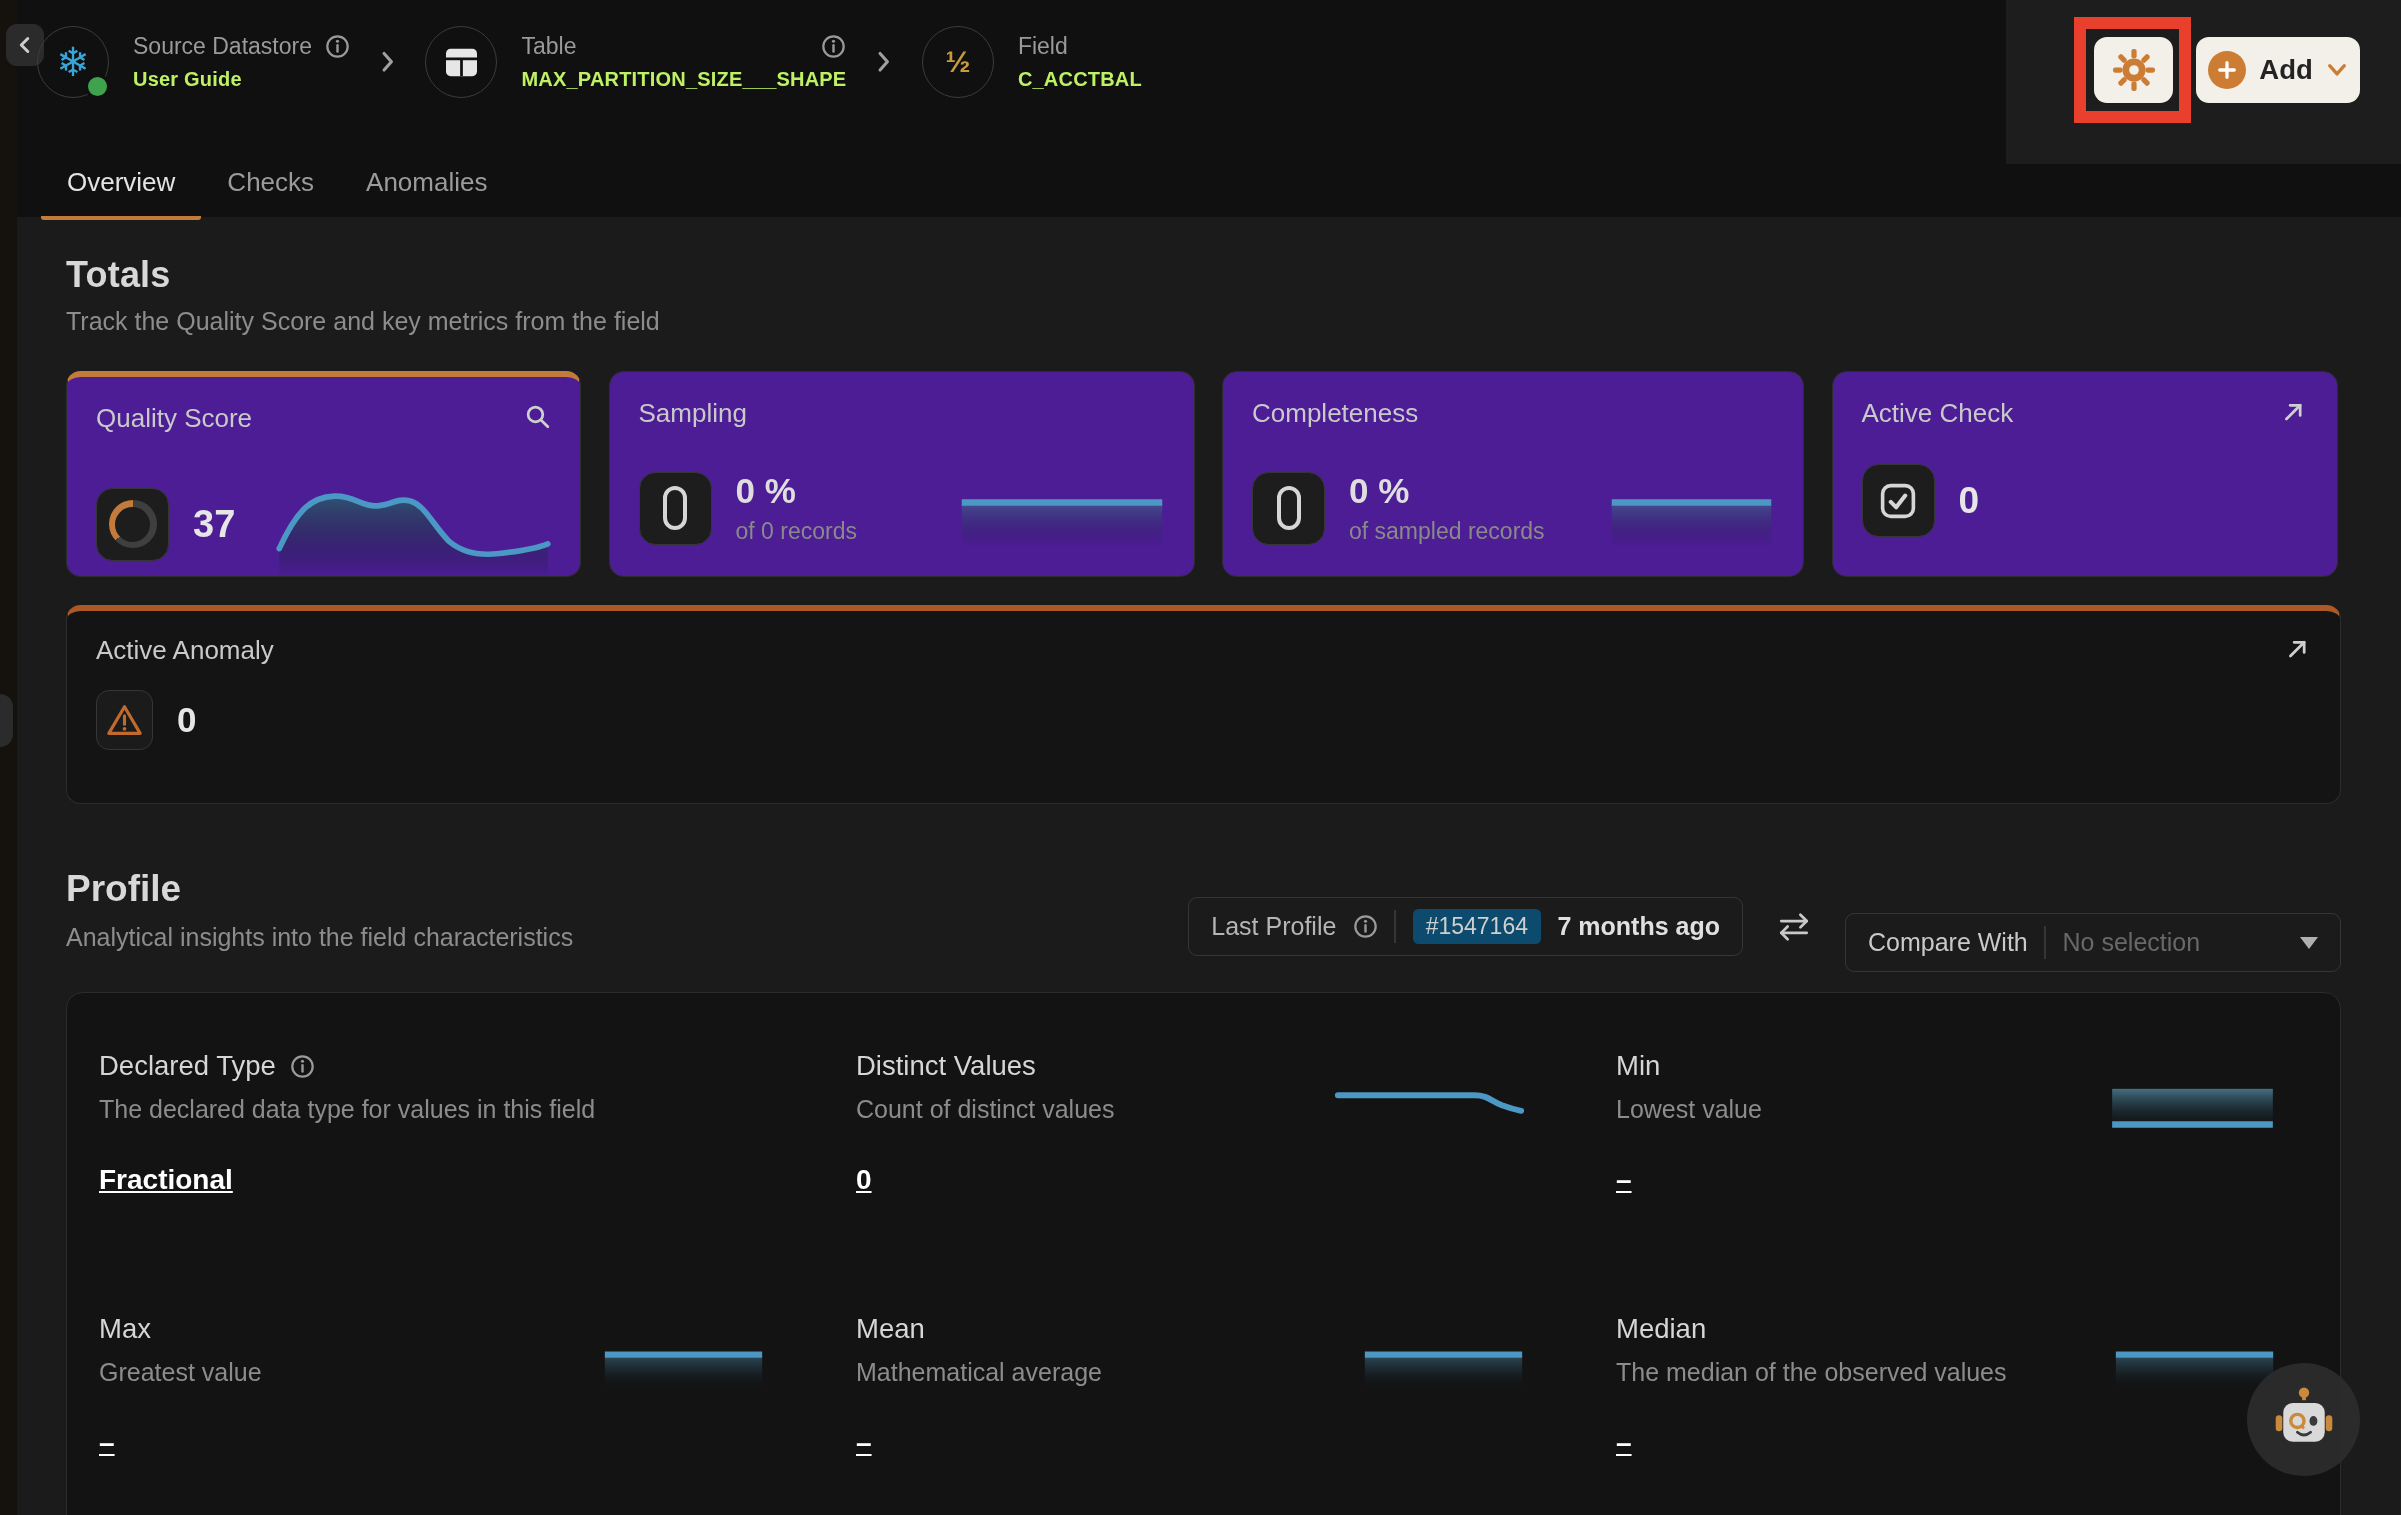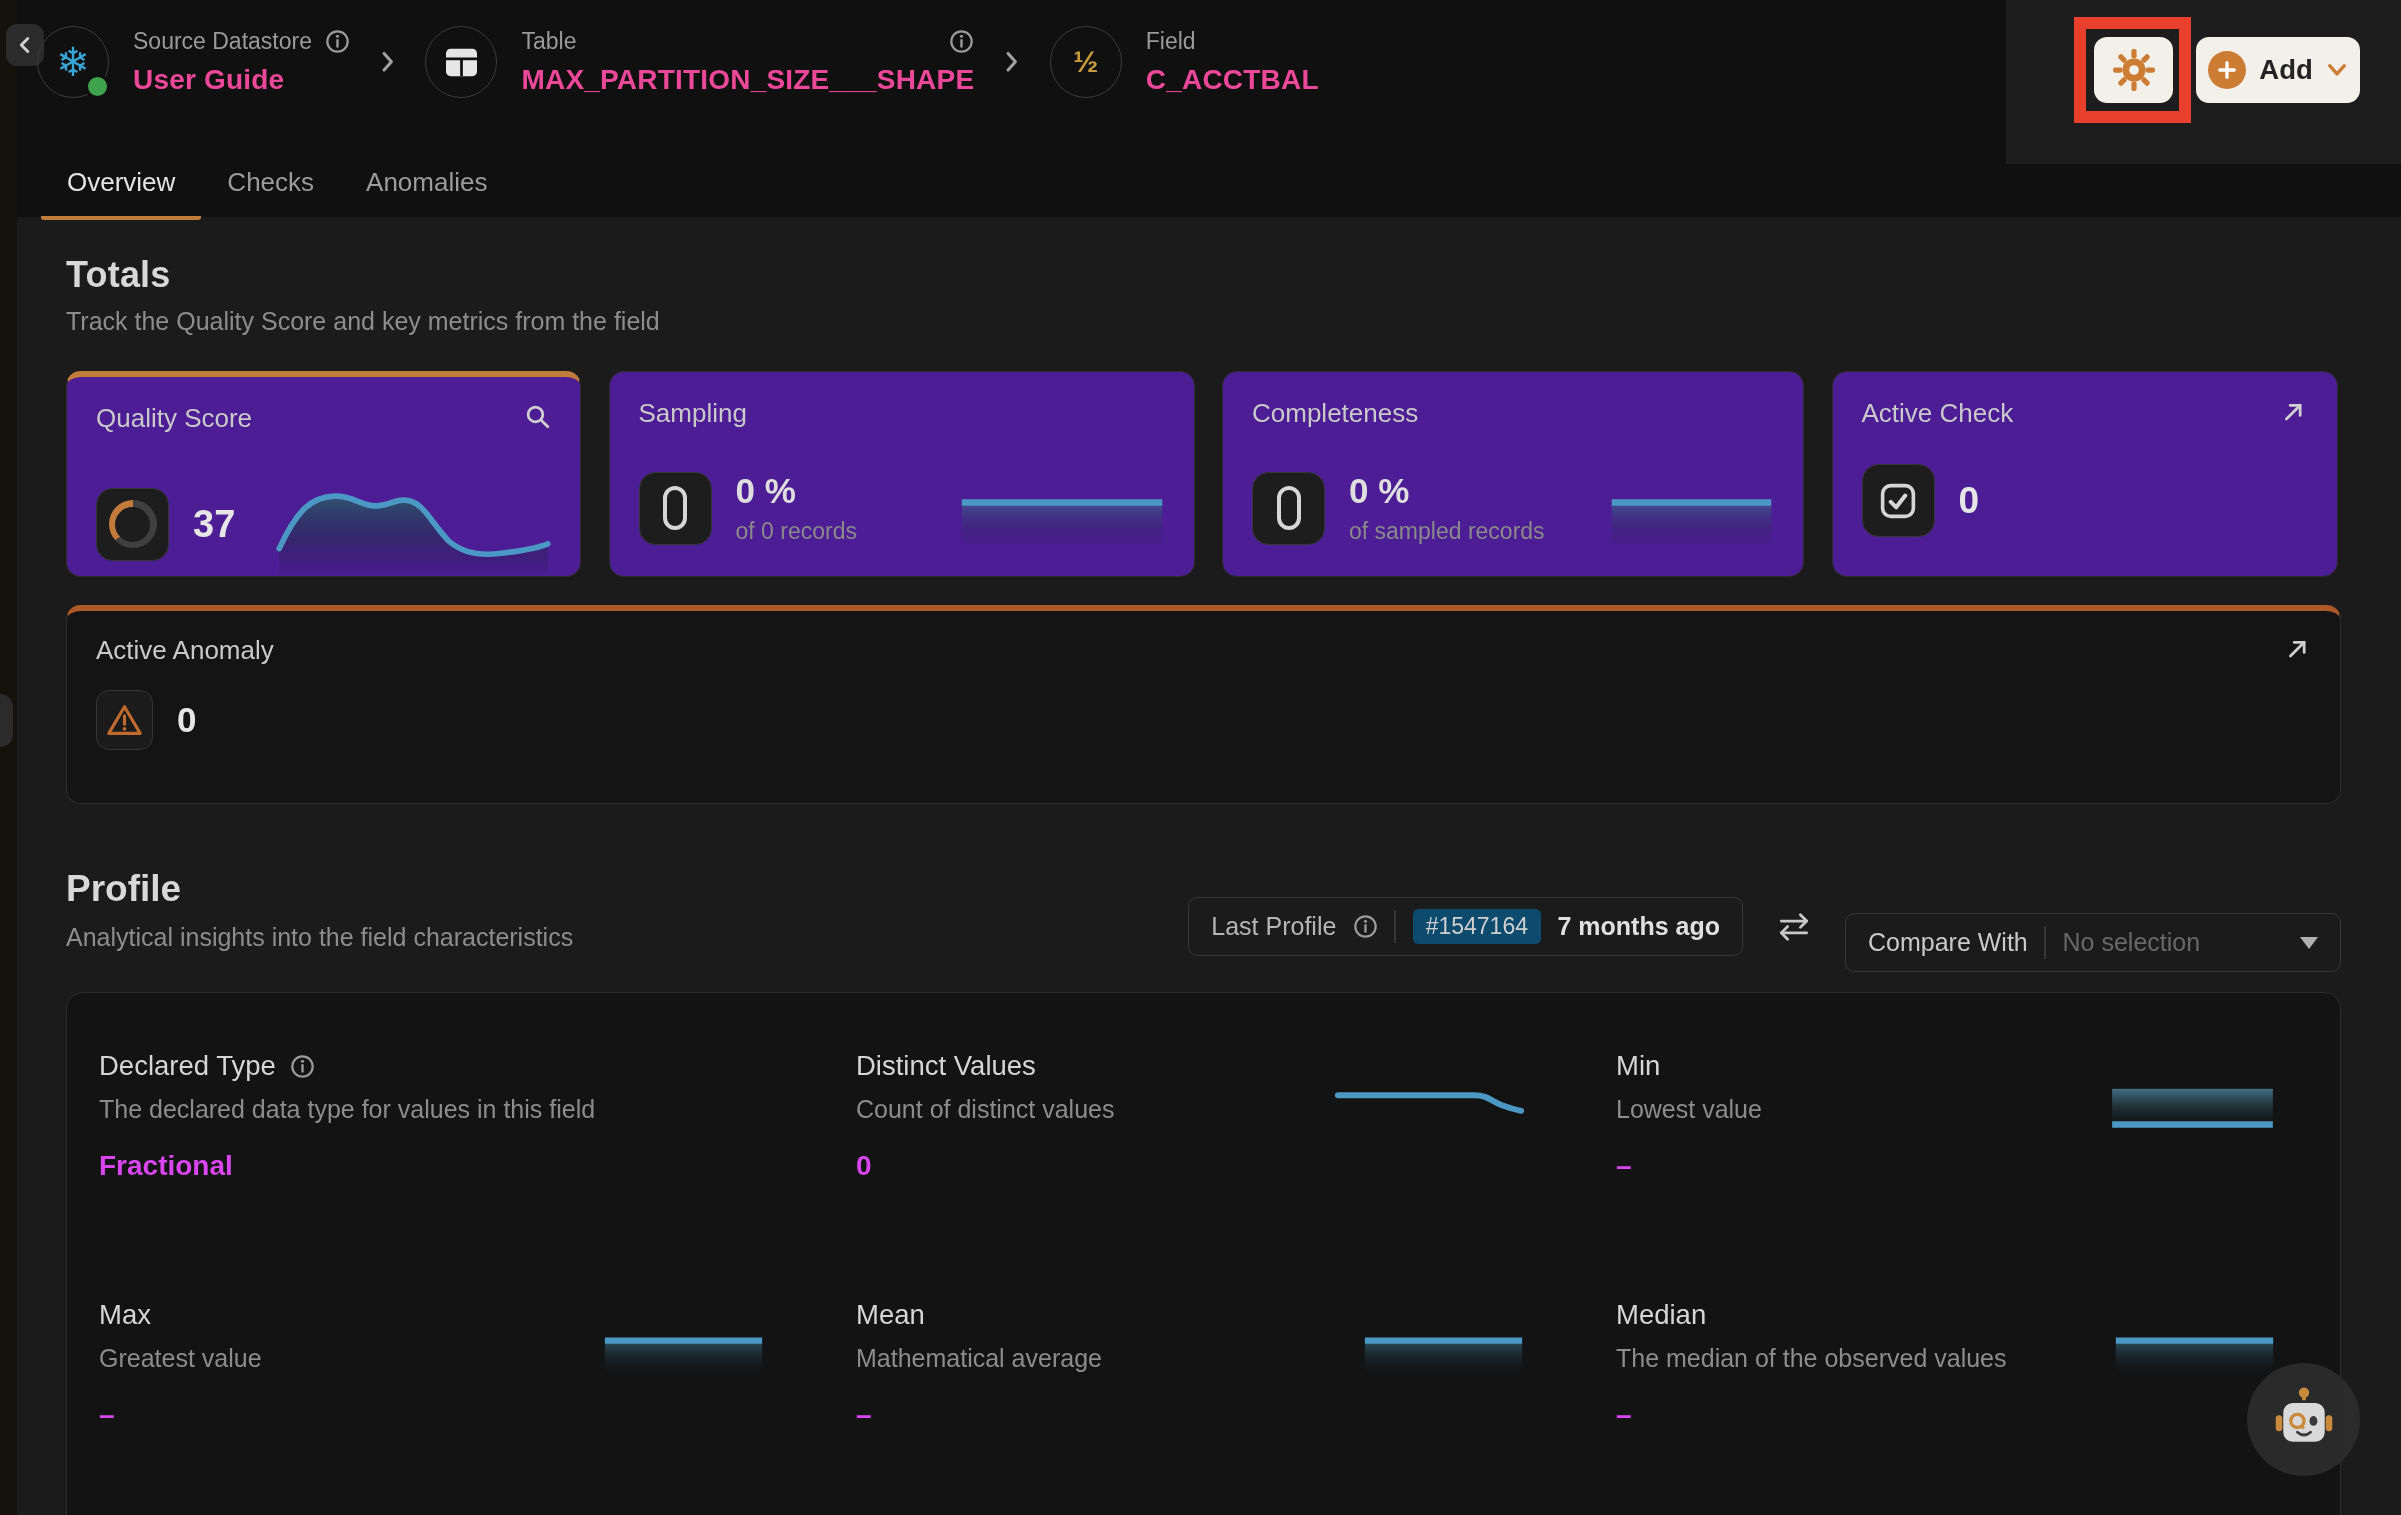"User Guide" .bc-value { color: #ec4899 -> #bef264; font-size: 28px -> 20px }
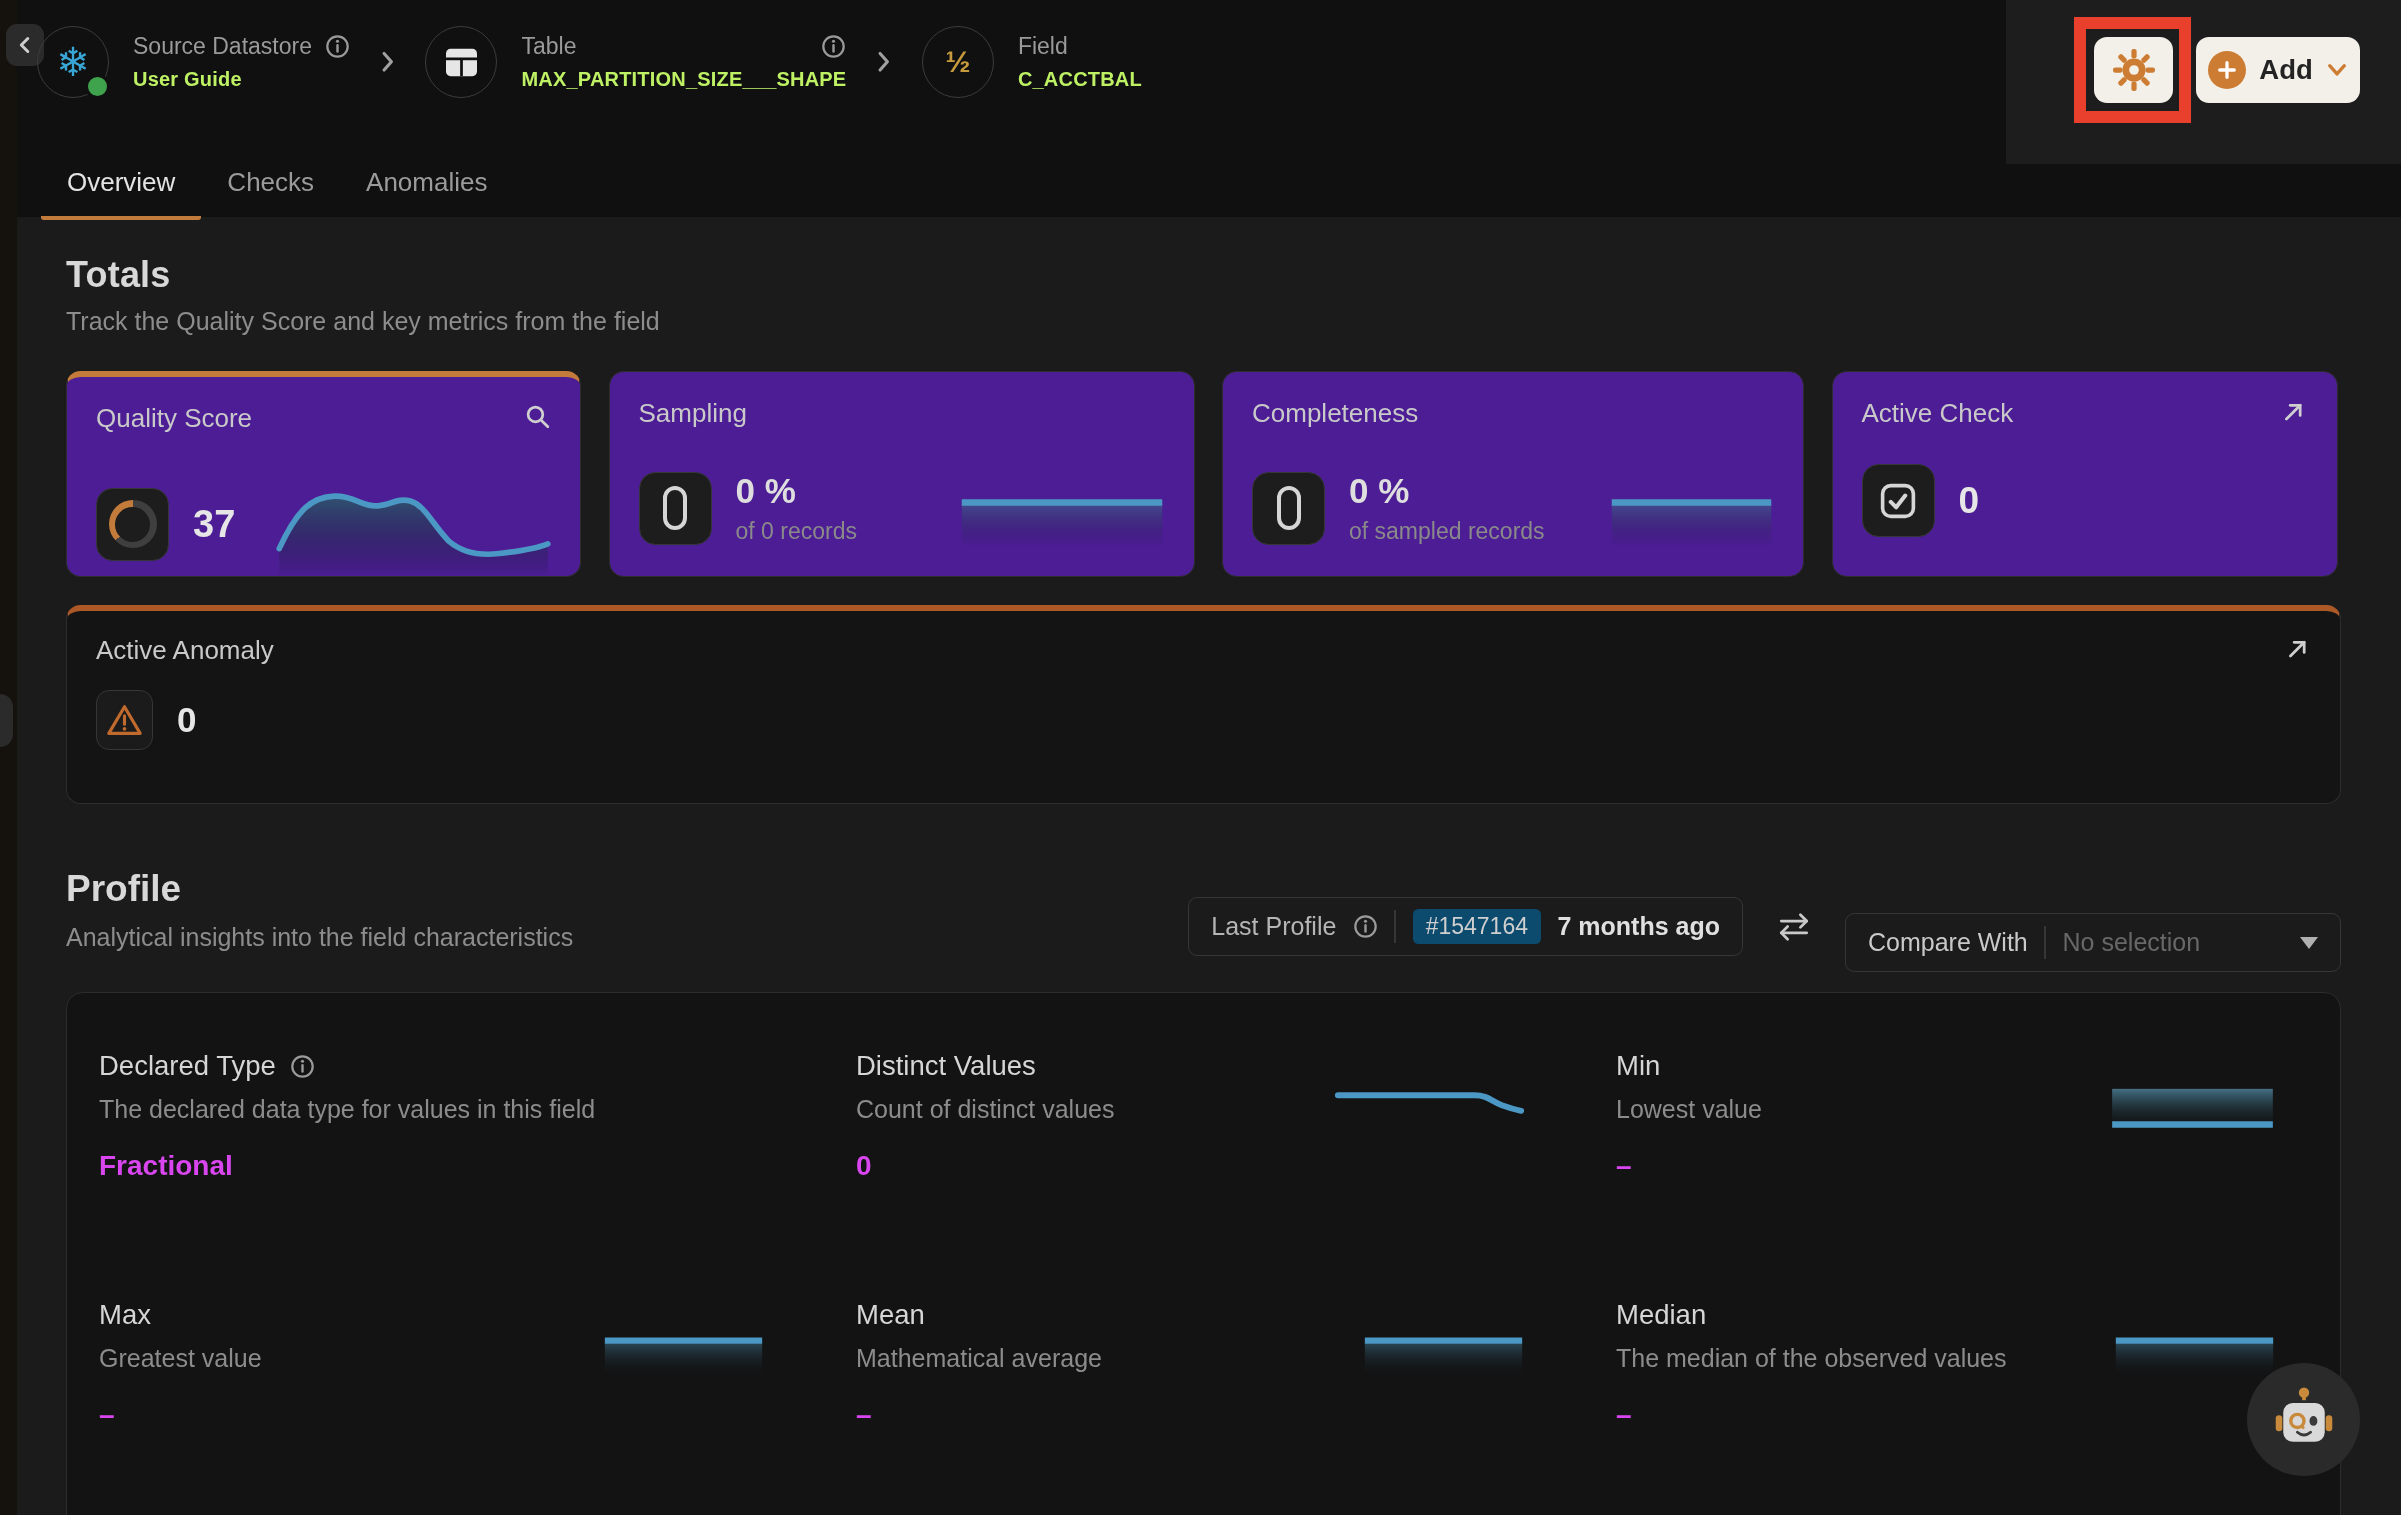"Fractional" .m-value { color: #d946ef -> #ffffff; margin-top: 26px -> 40px; text-decoration: none -> underline }
